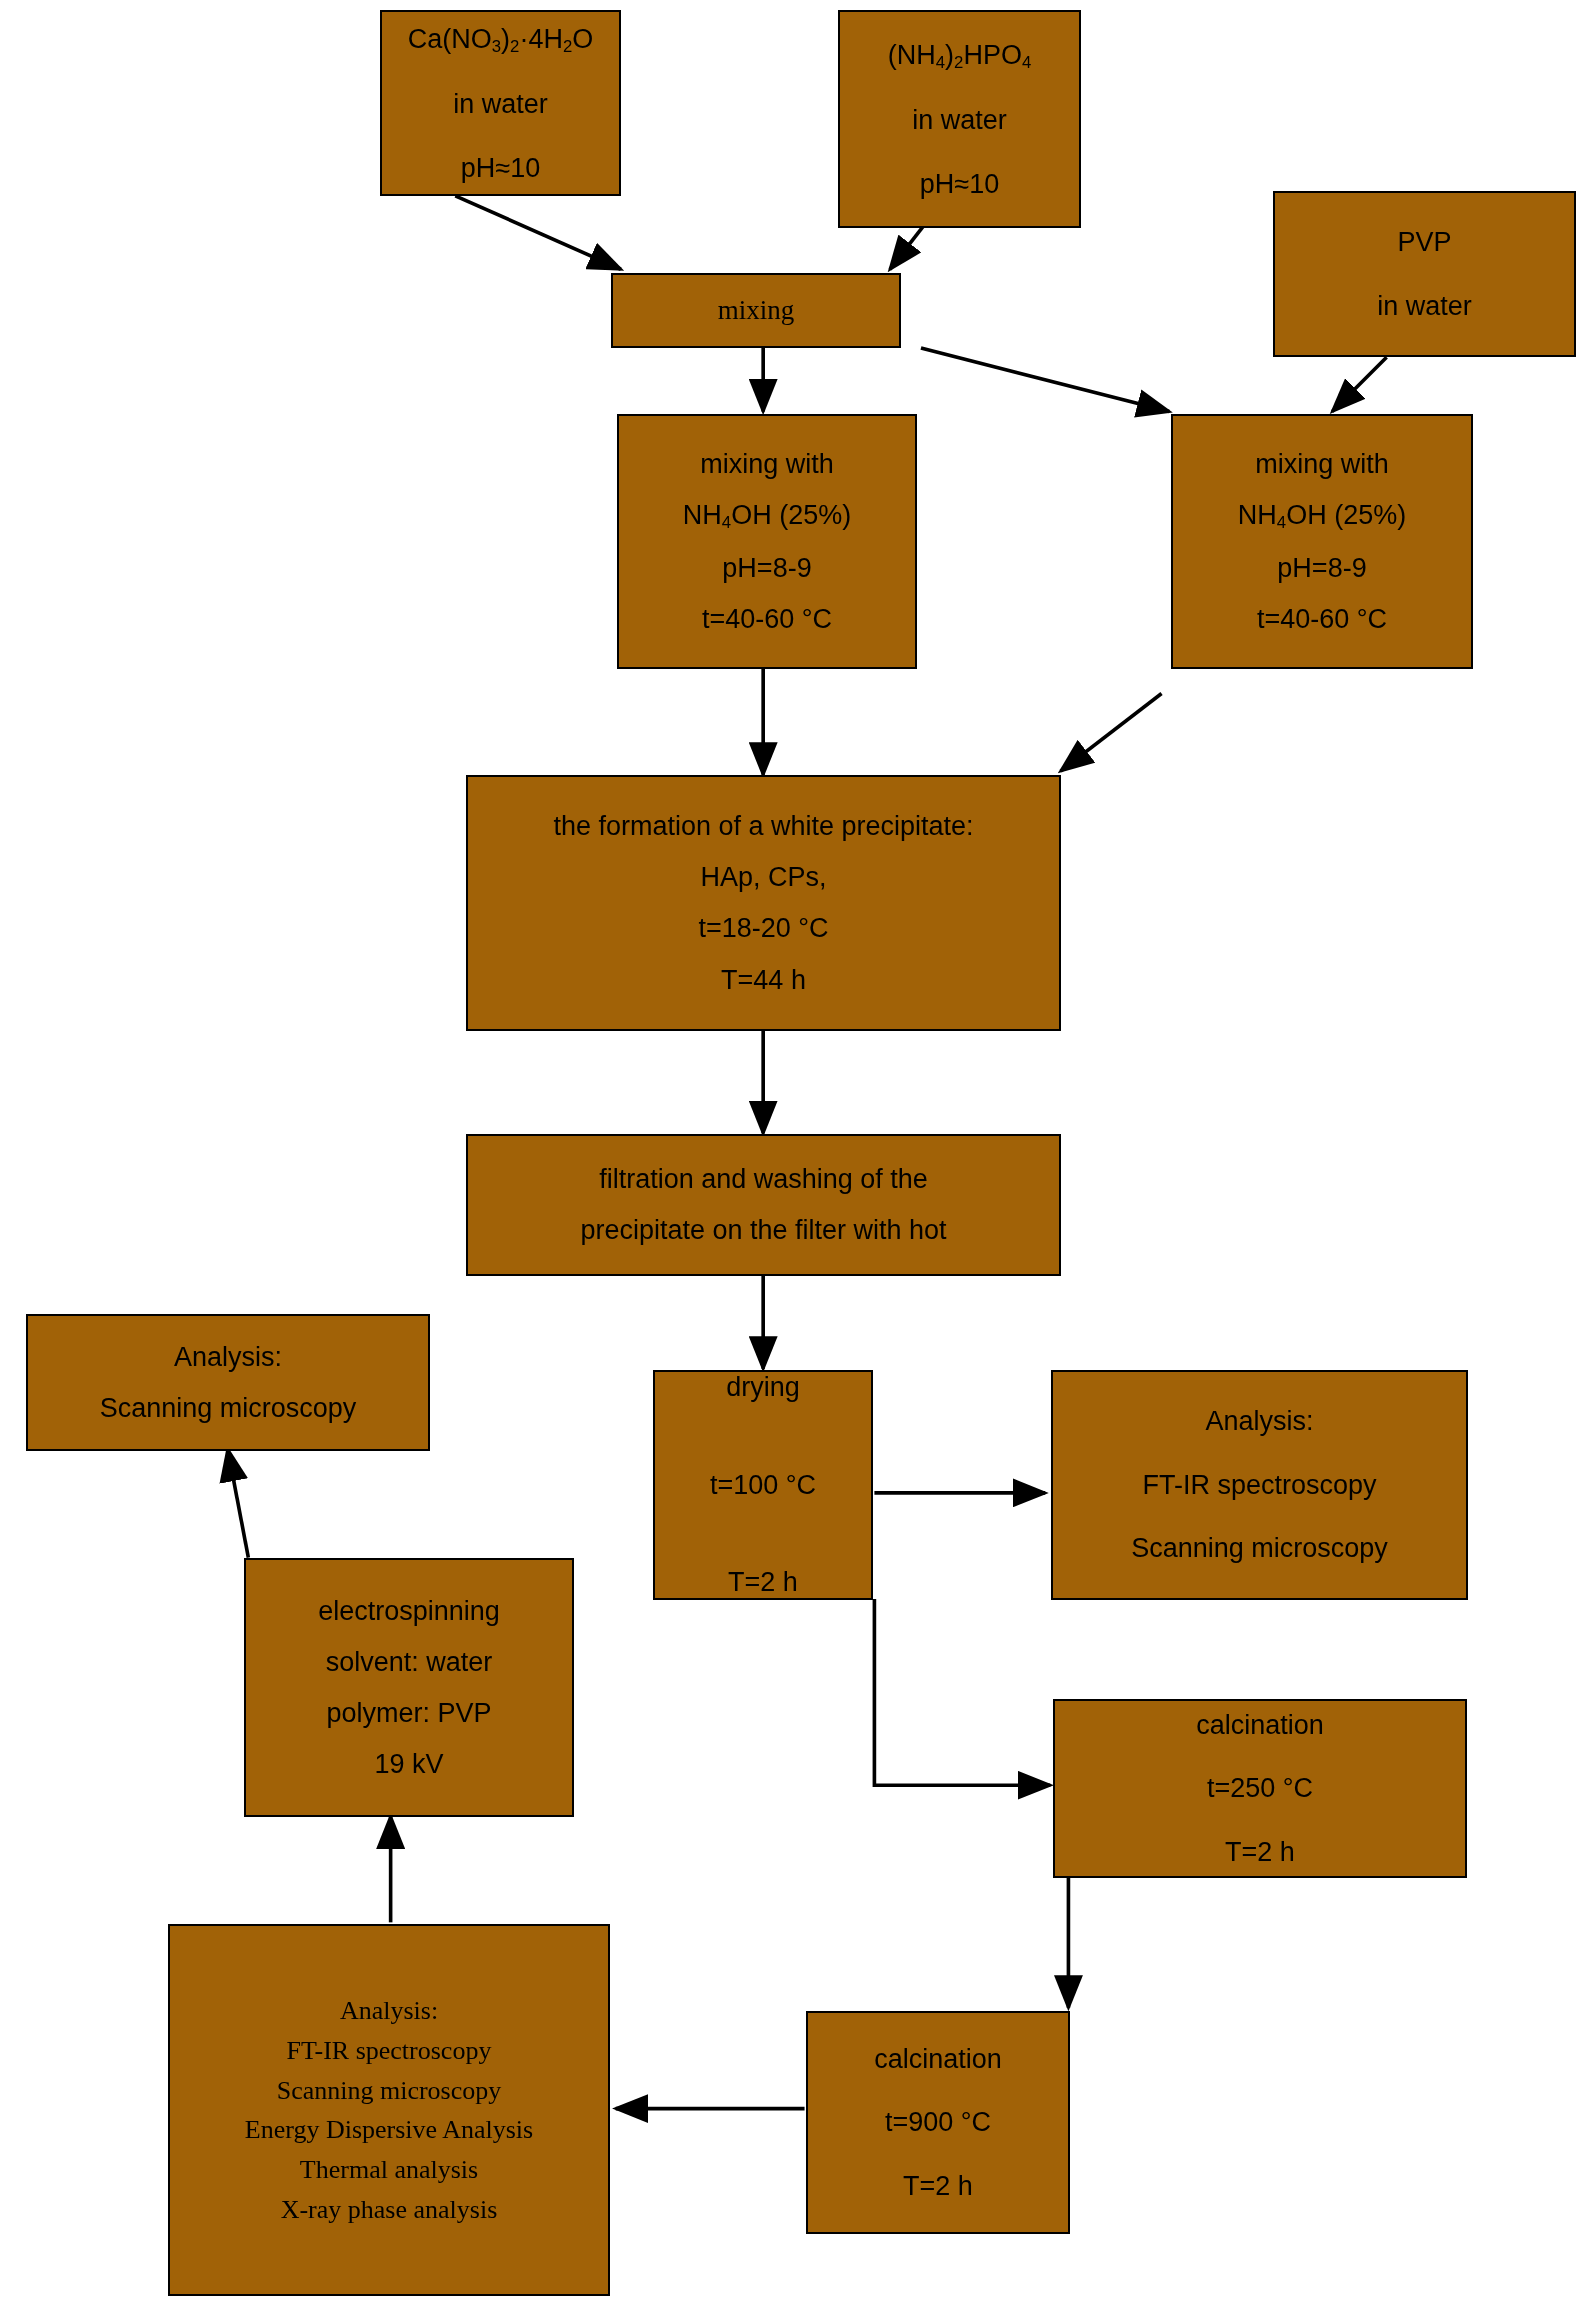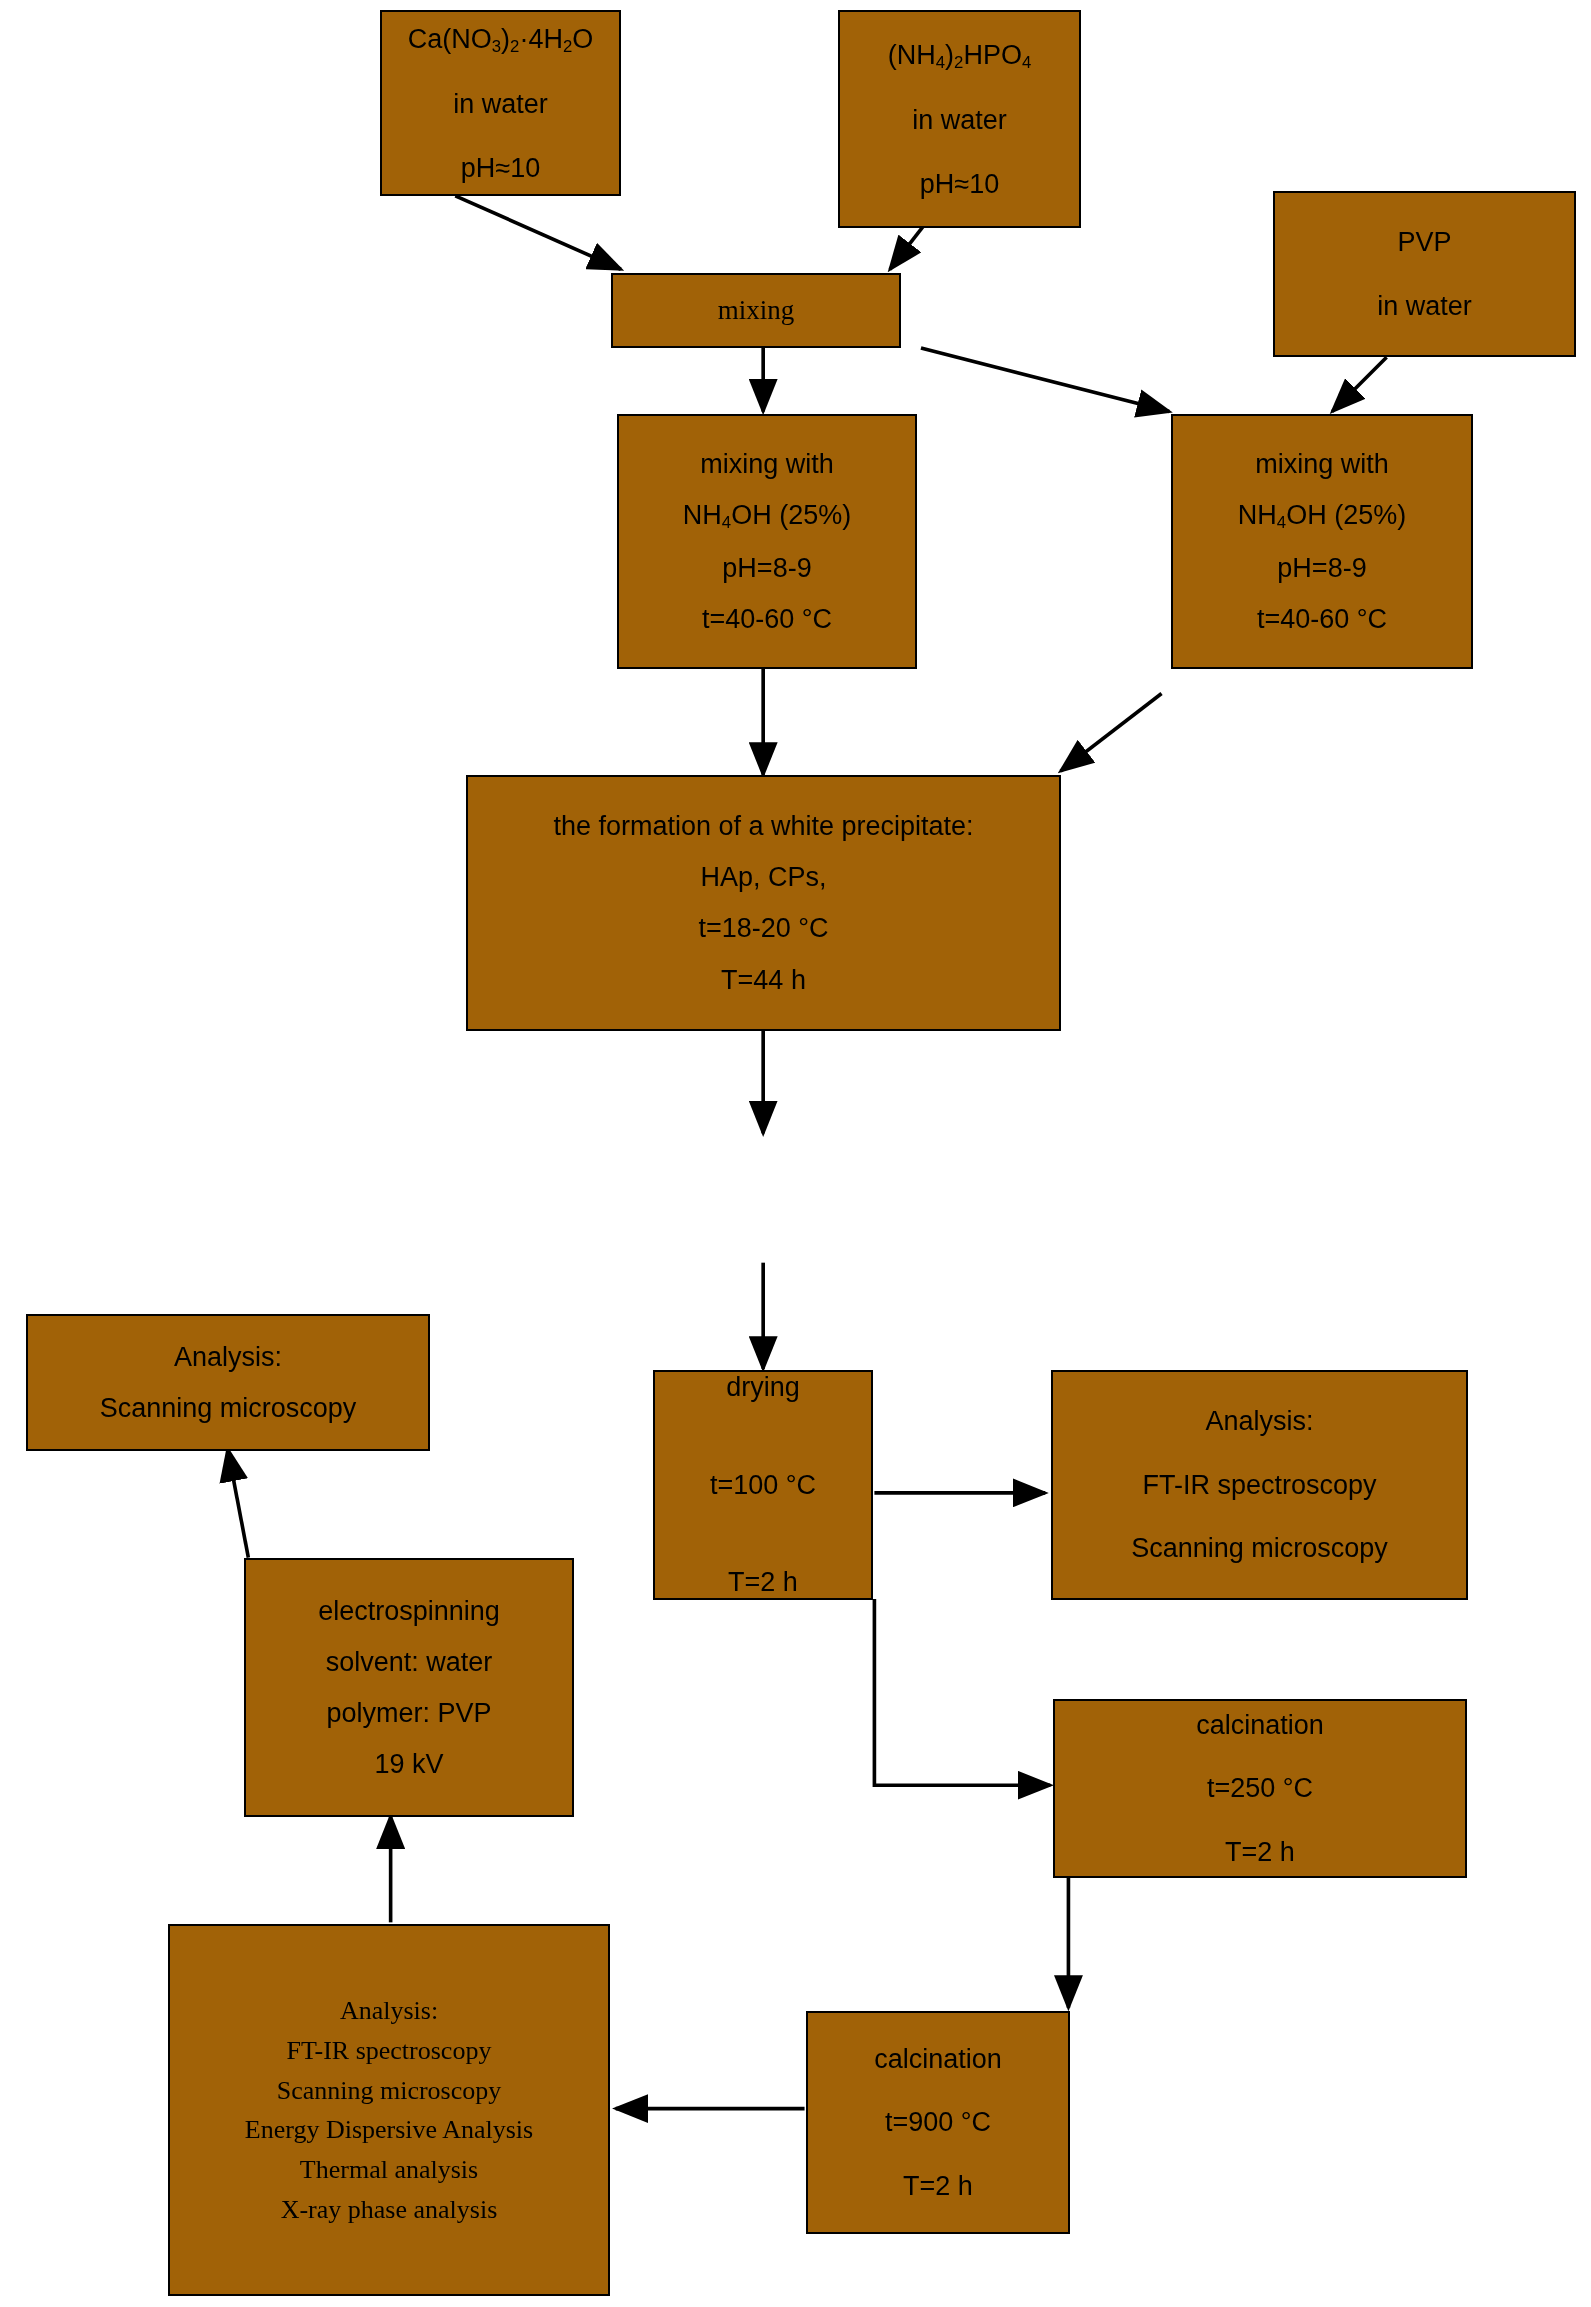"filtration and washing of the" div.node-box { html: none -> <div> <span>filtration and washing of the</span> <span>precipitate on the filter with hot</span> </div> }
